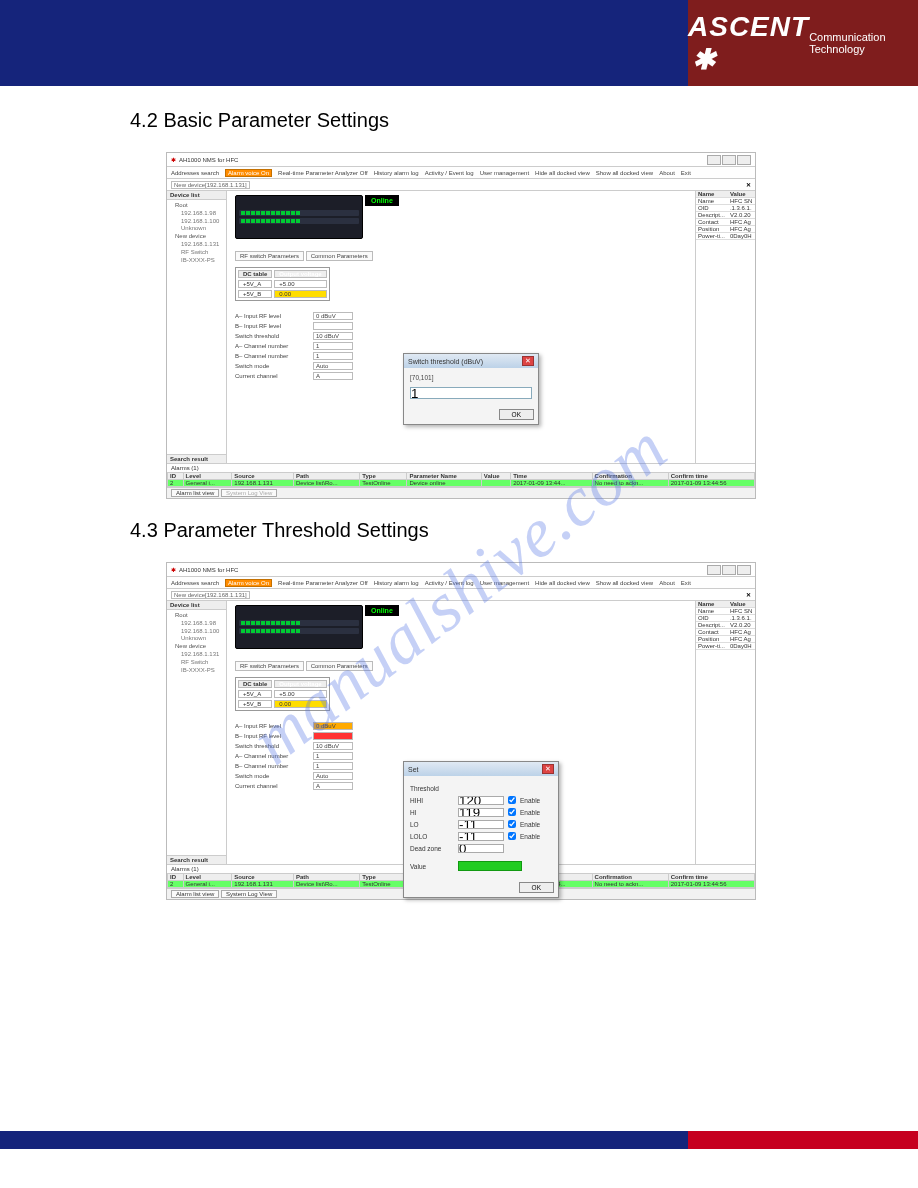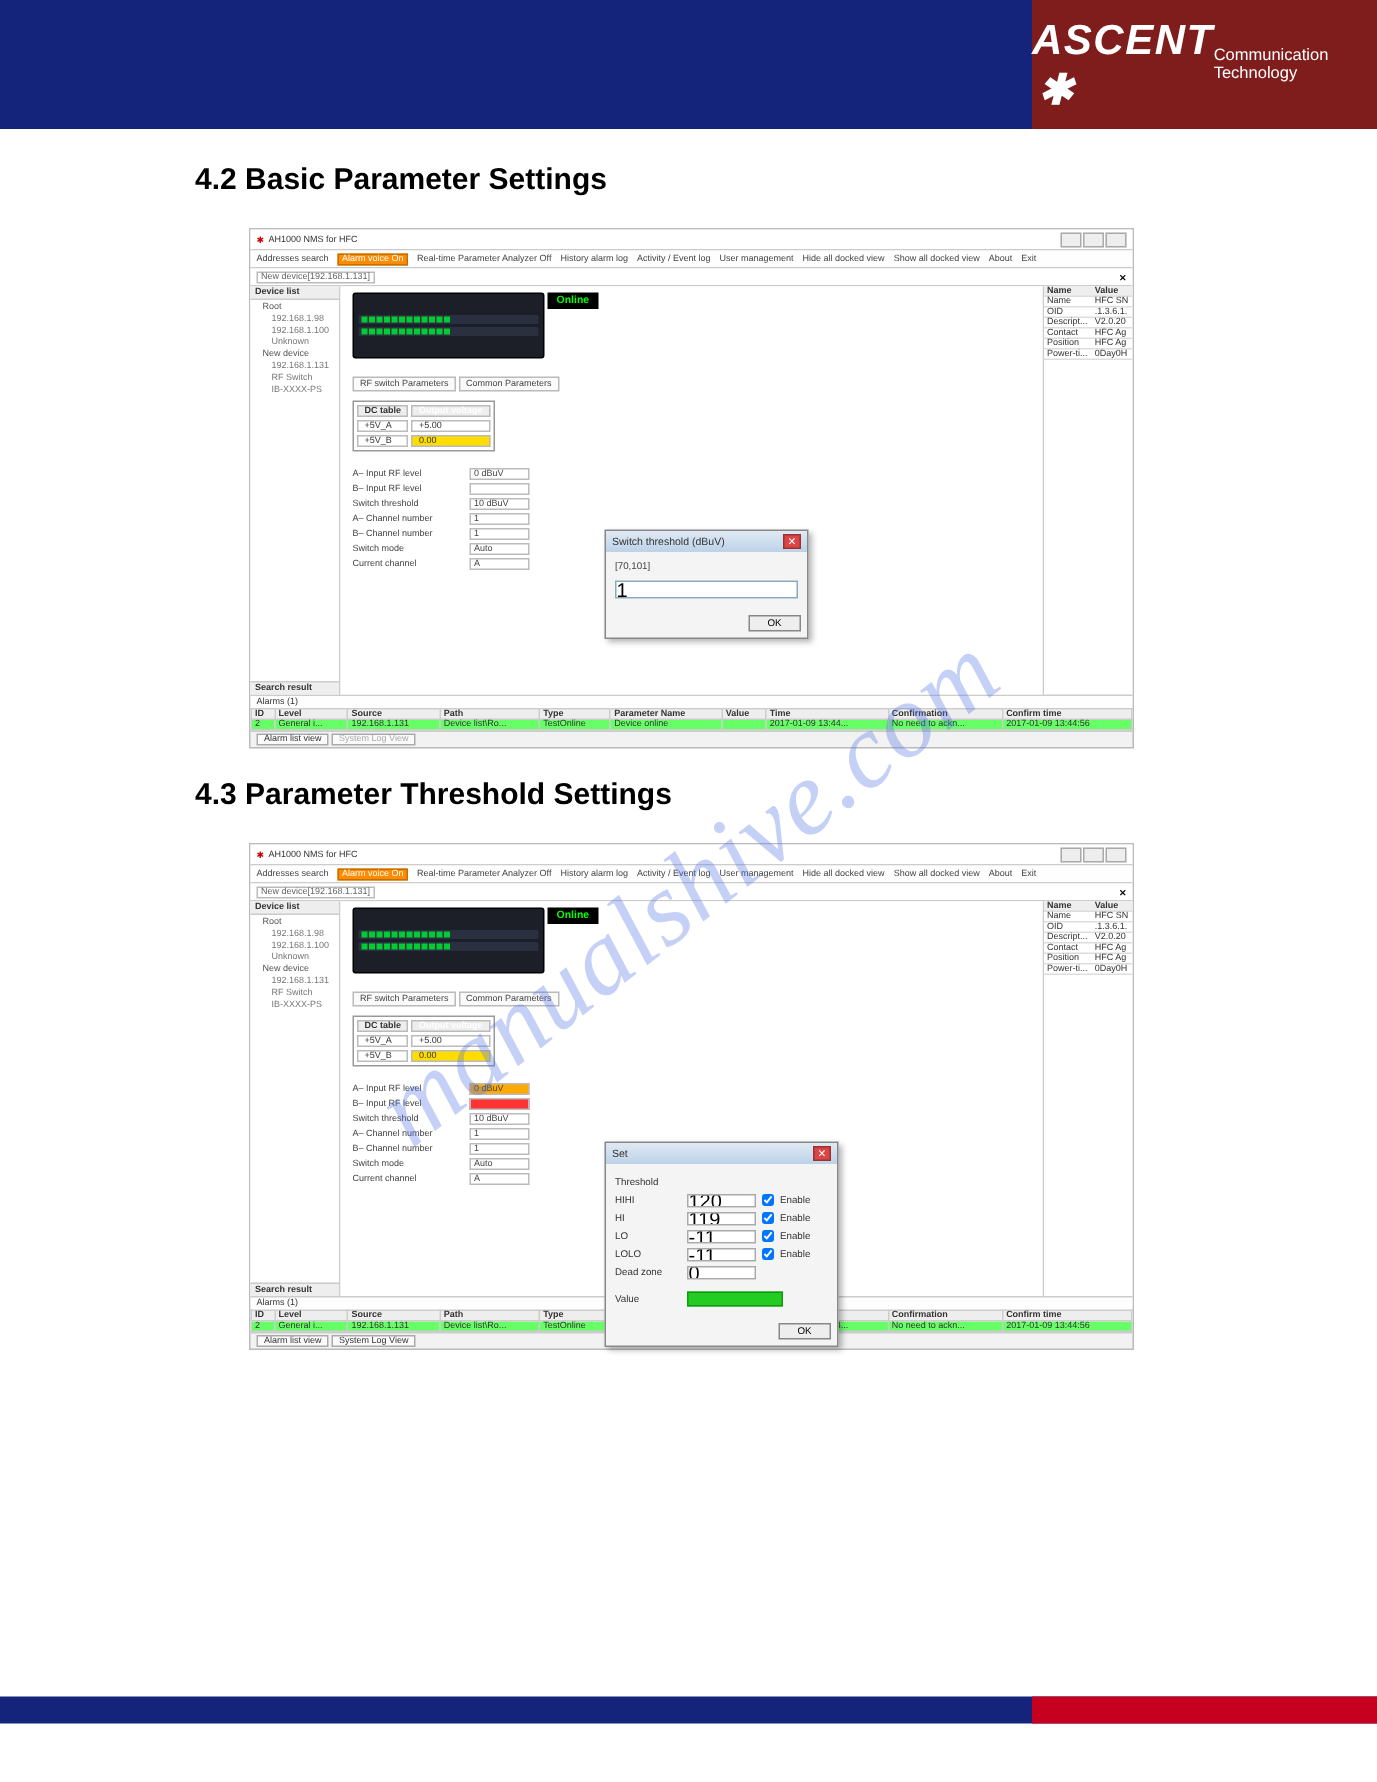"4.2 Basic Parameter Settings" .section-title { font-weight: 700 -> 400 }
